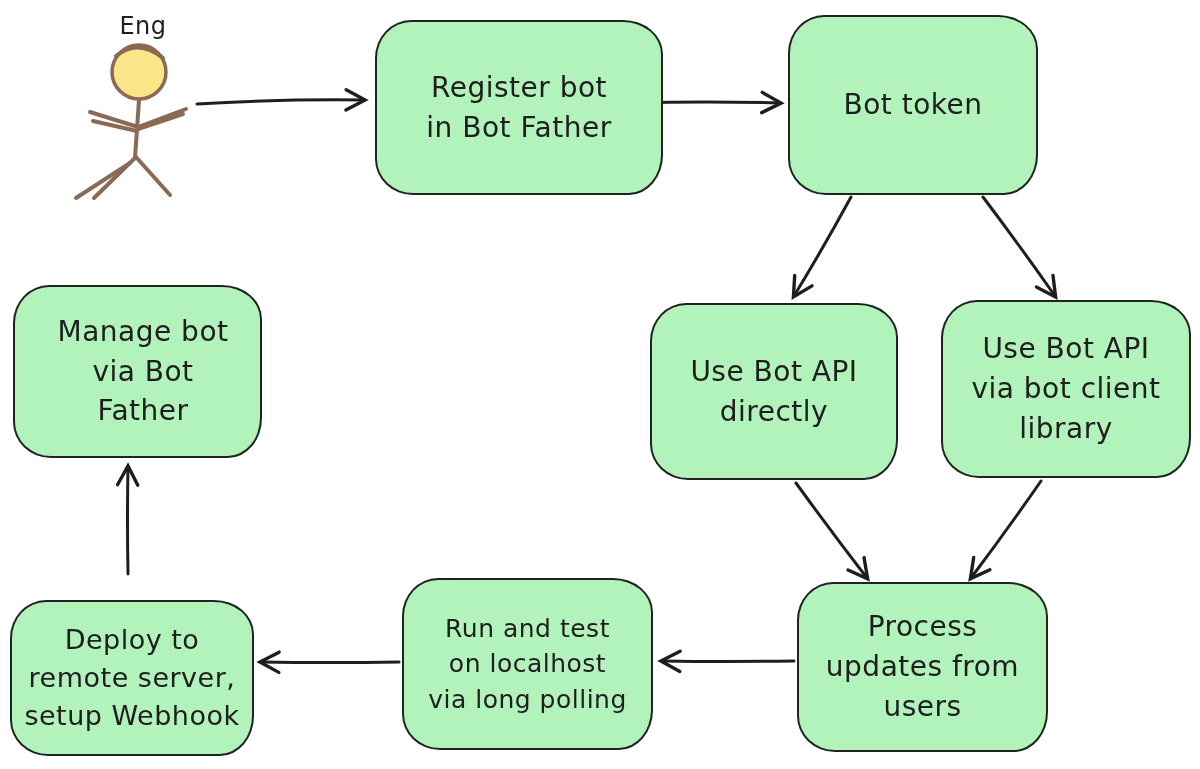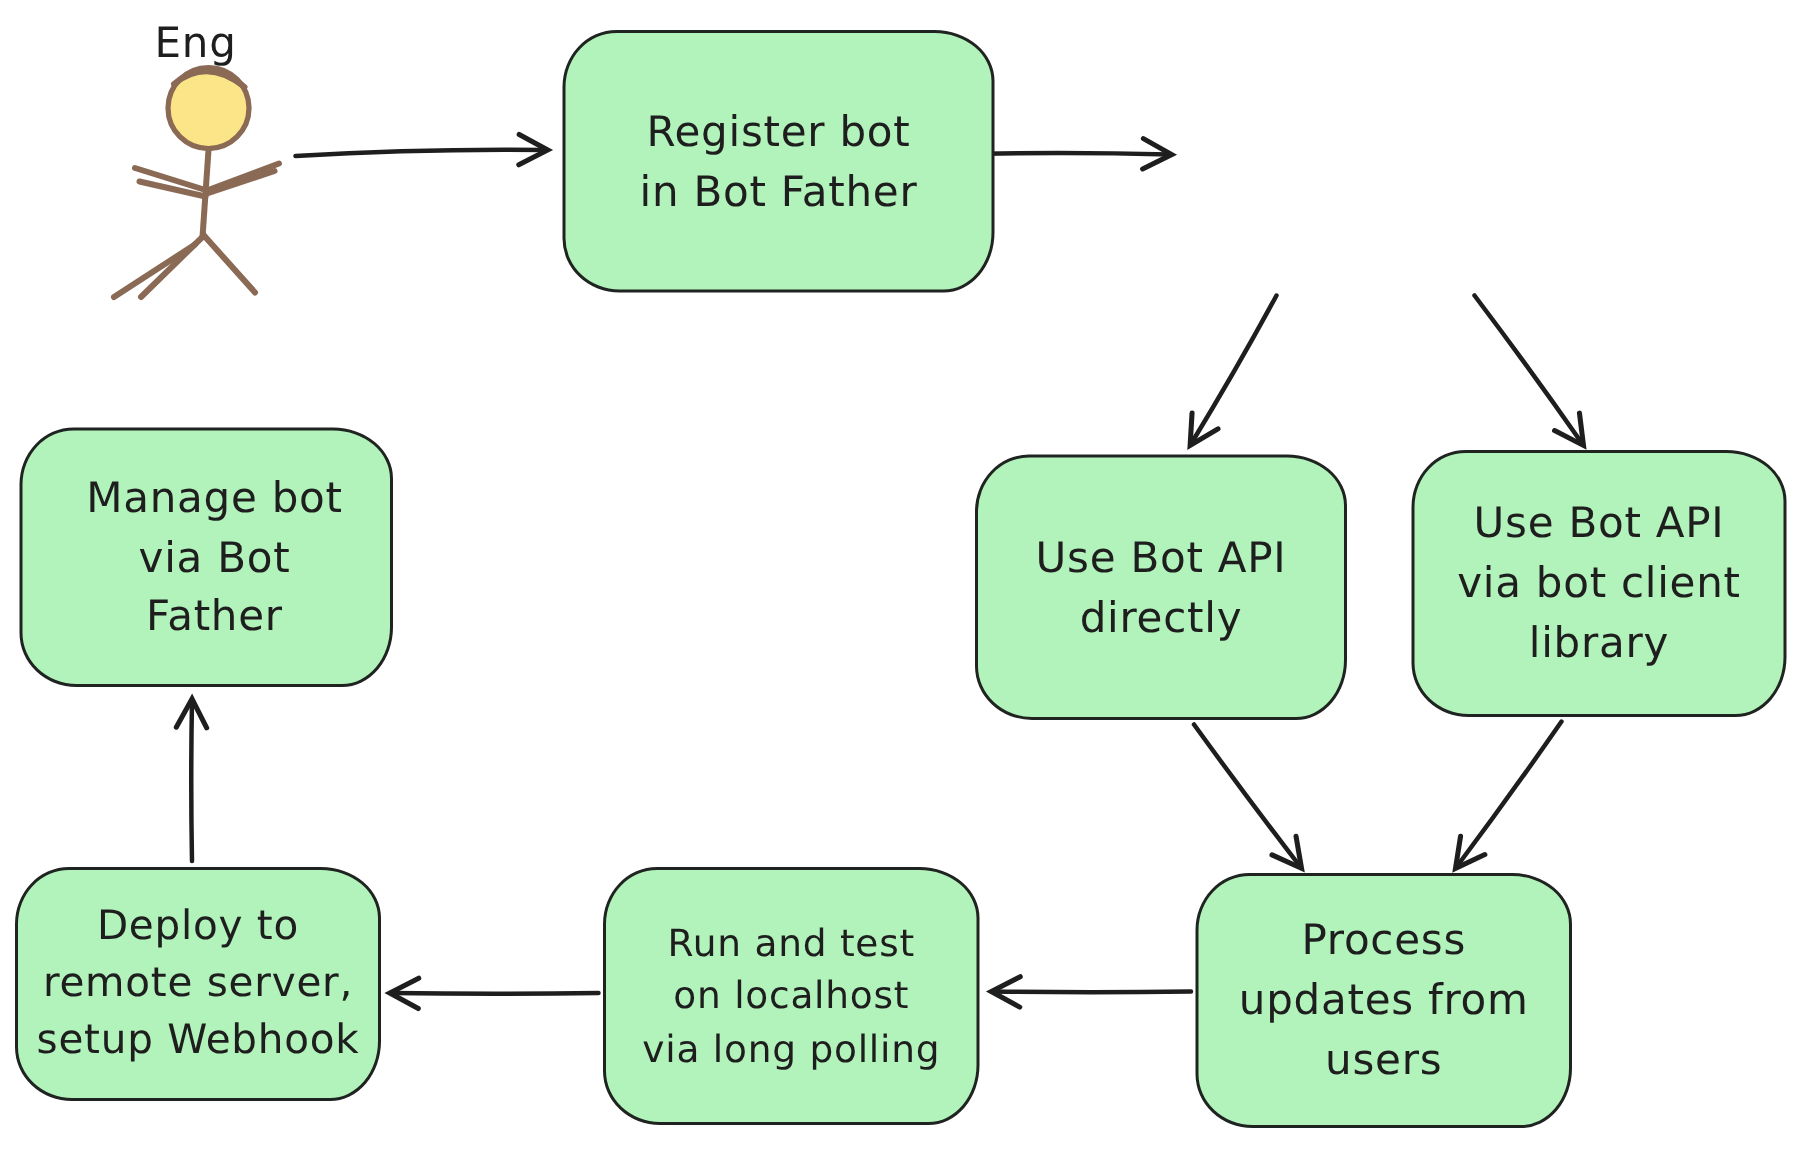"Eng" .actor-label { font-size: 28px -> 24px; text-align: left -> center }
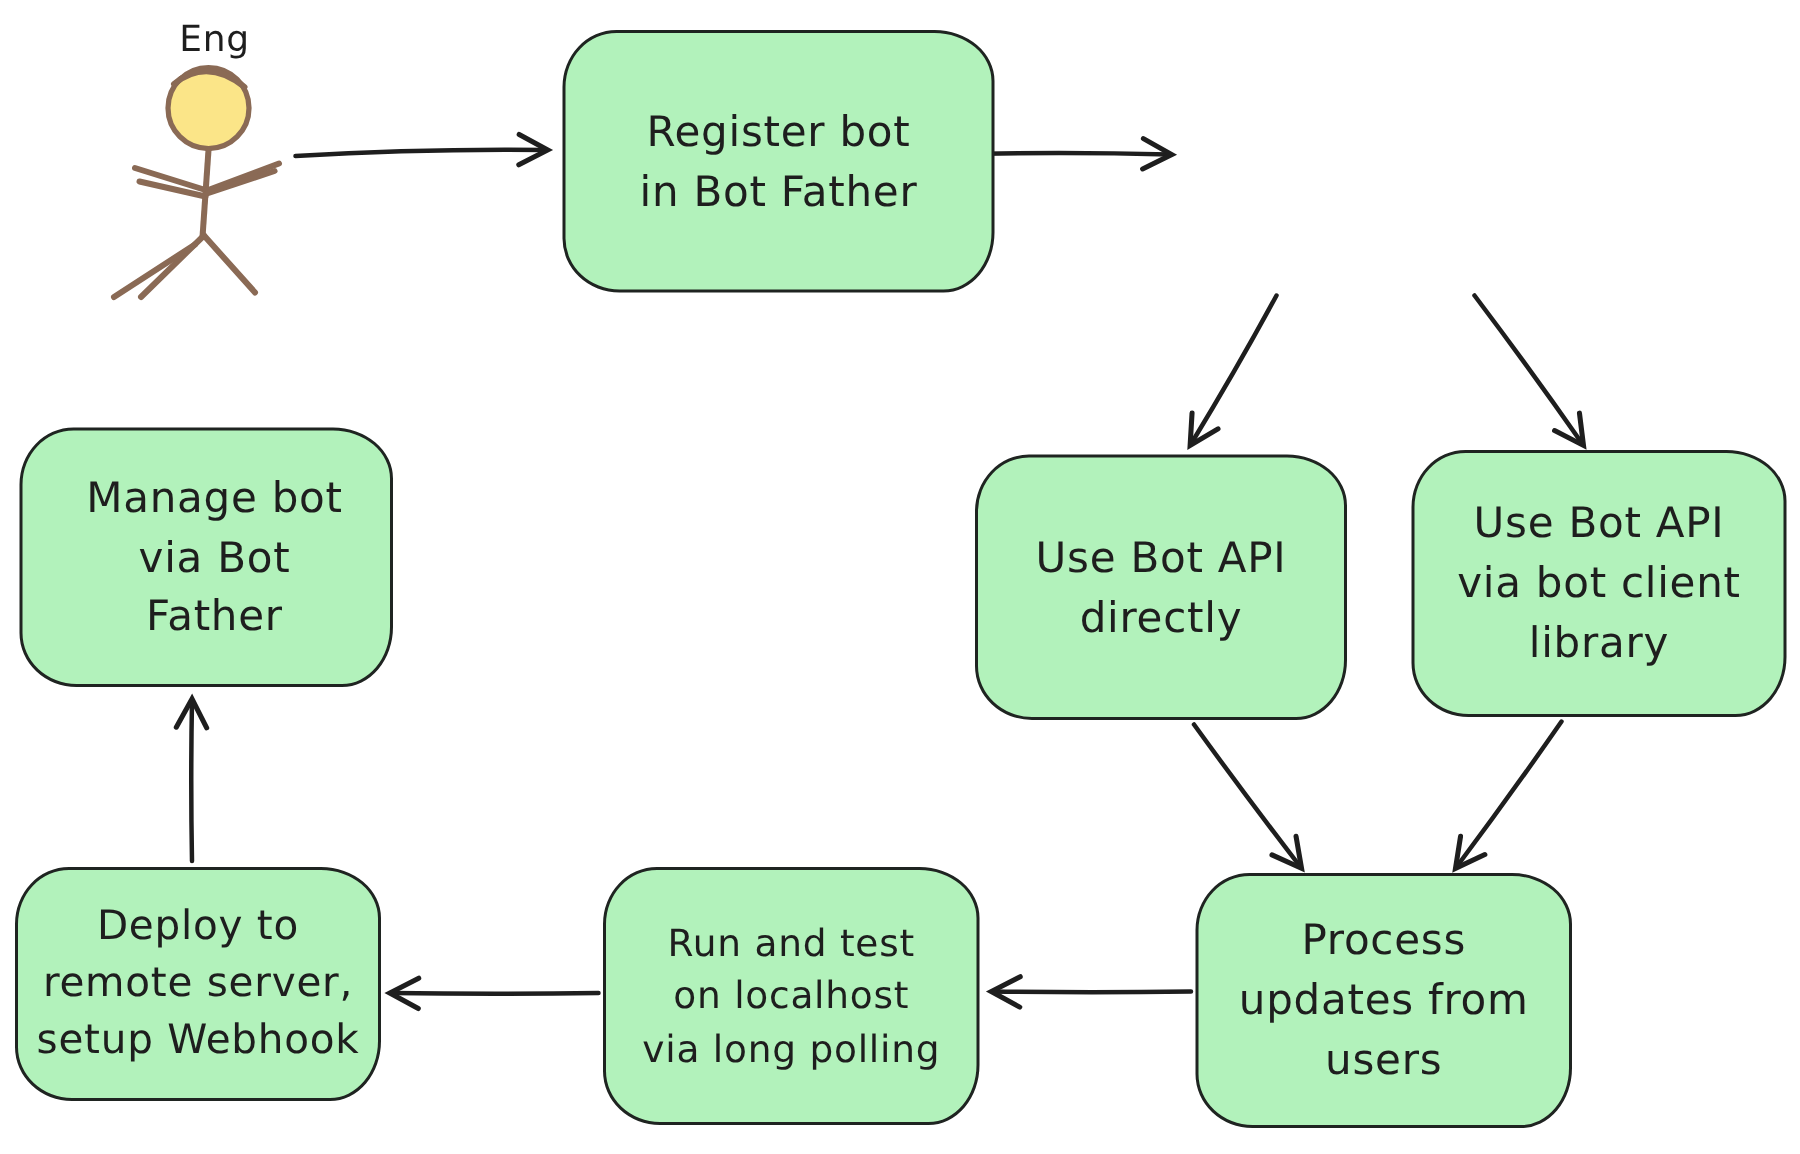"Bot token" div.node { html: none -> <div>Bot token</div> }
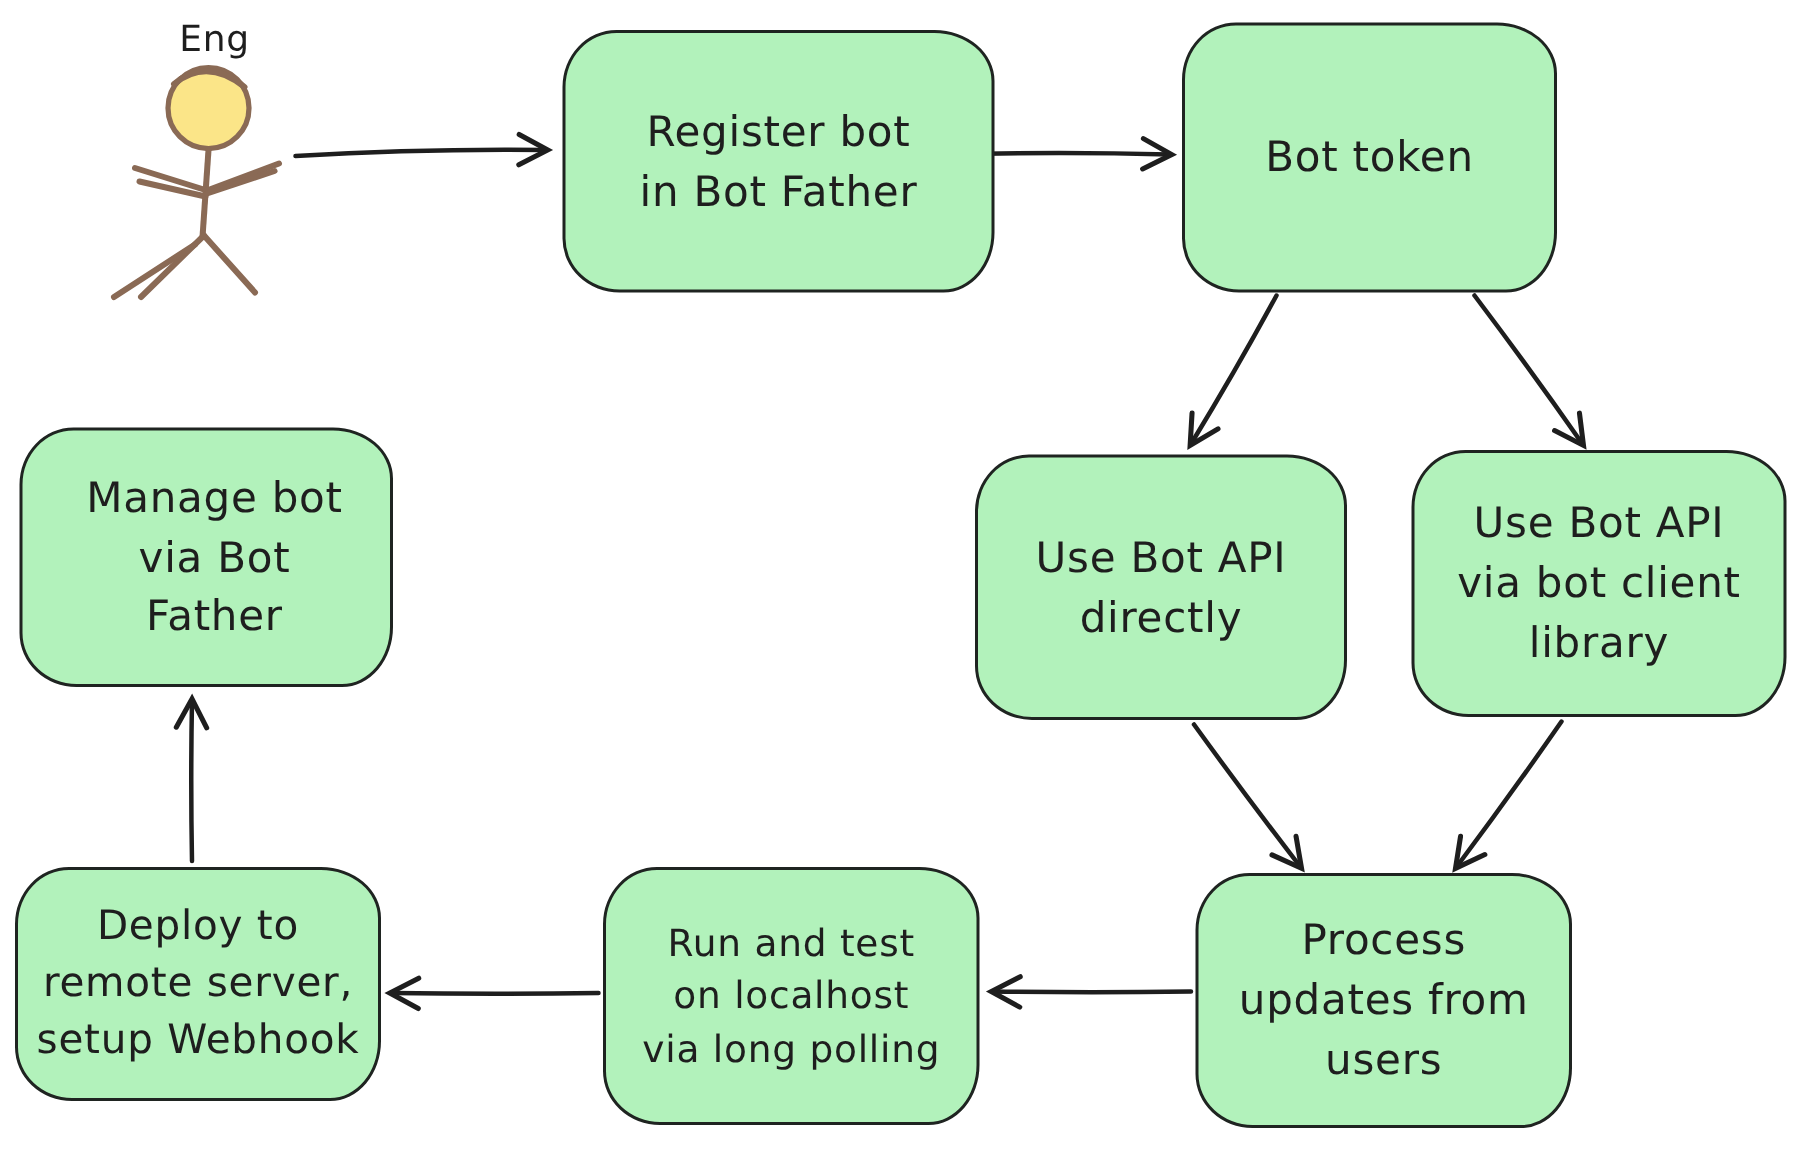"Deploy to" .n-deploy { top: 578px -> 600px }
